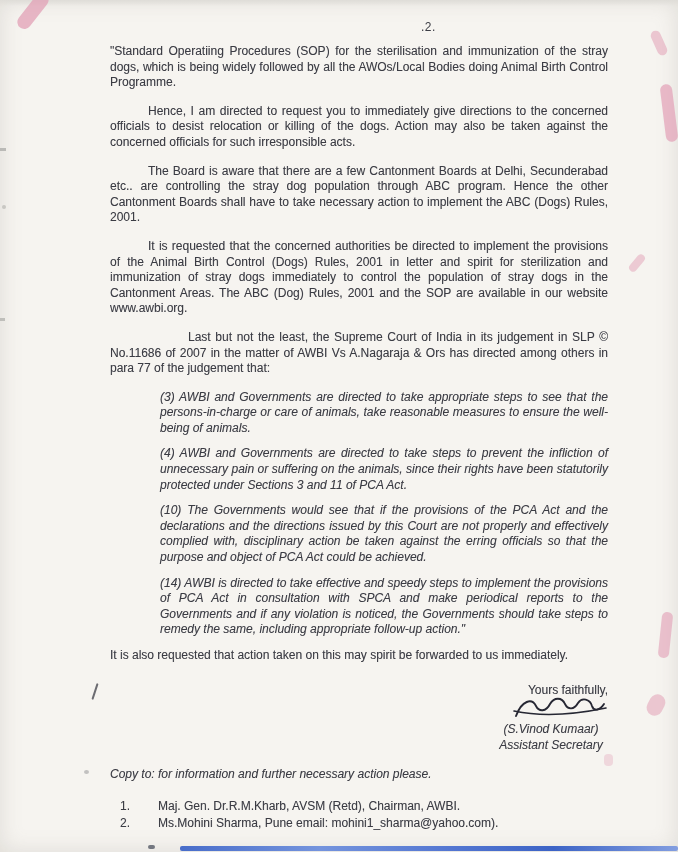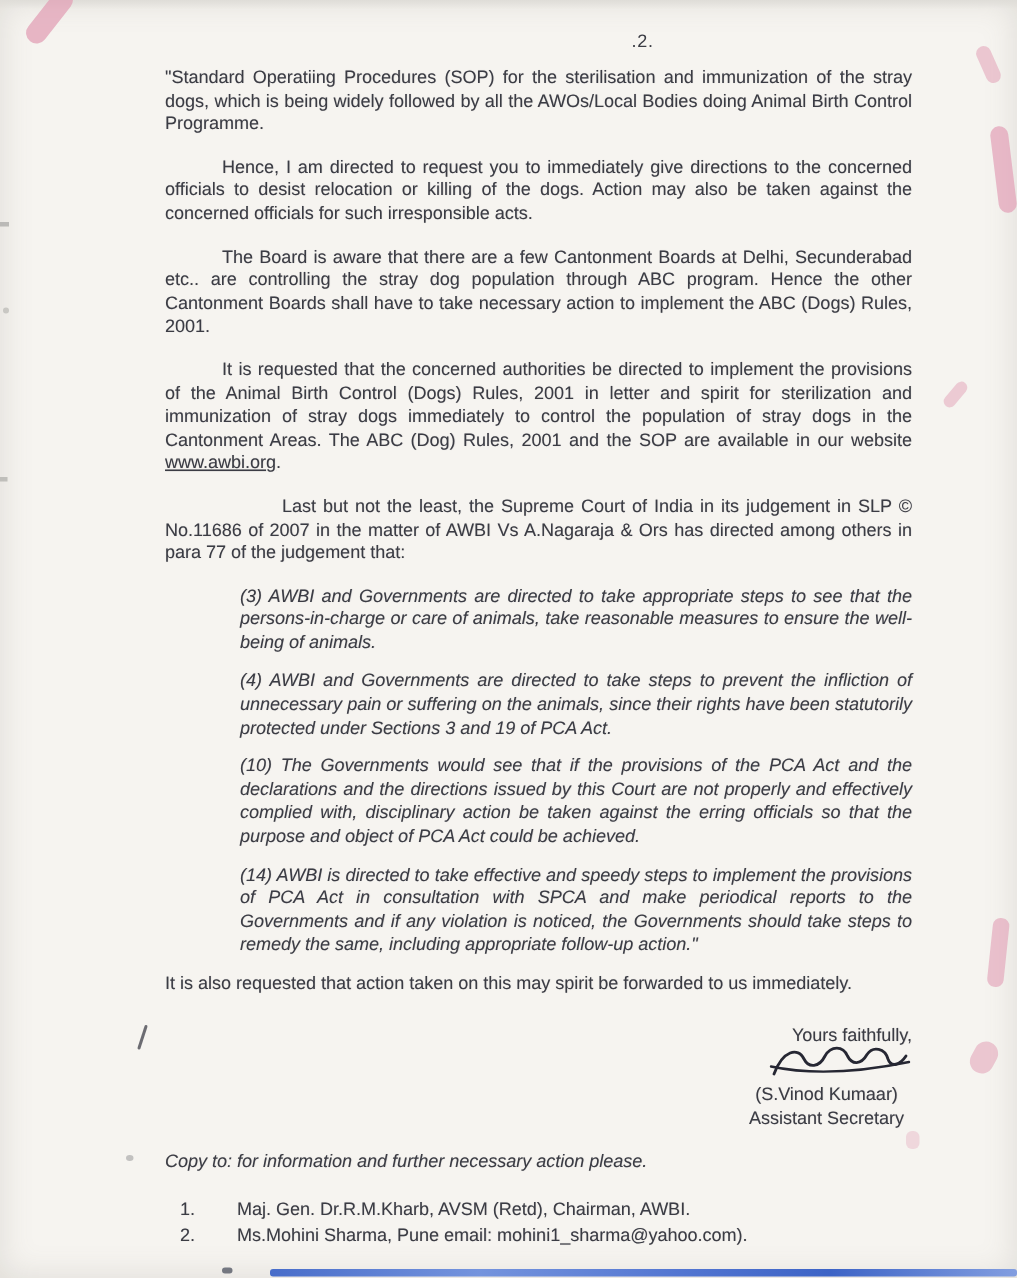"www.awbi.org" .link { text-decoration: underline -> none }
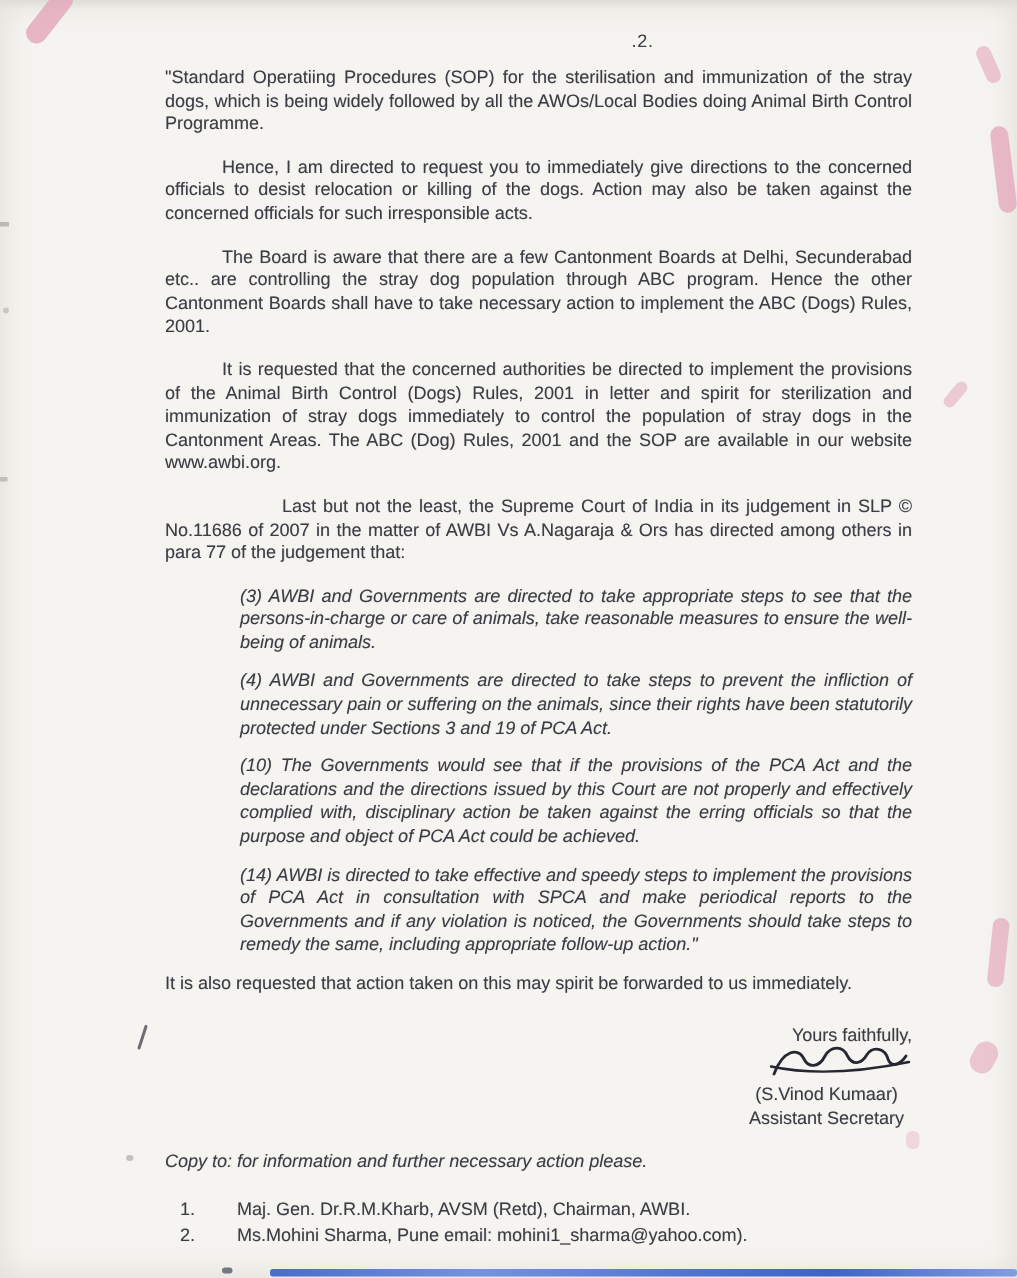"(4) AWBI and Governments are" p.quote { text: 19 -> 11 }
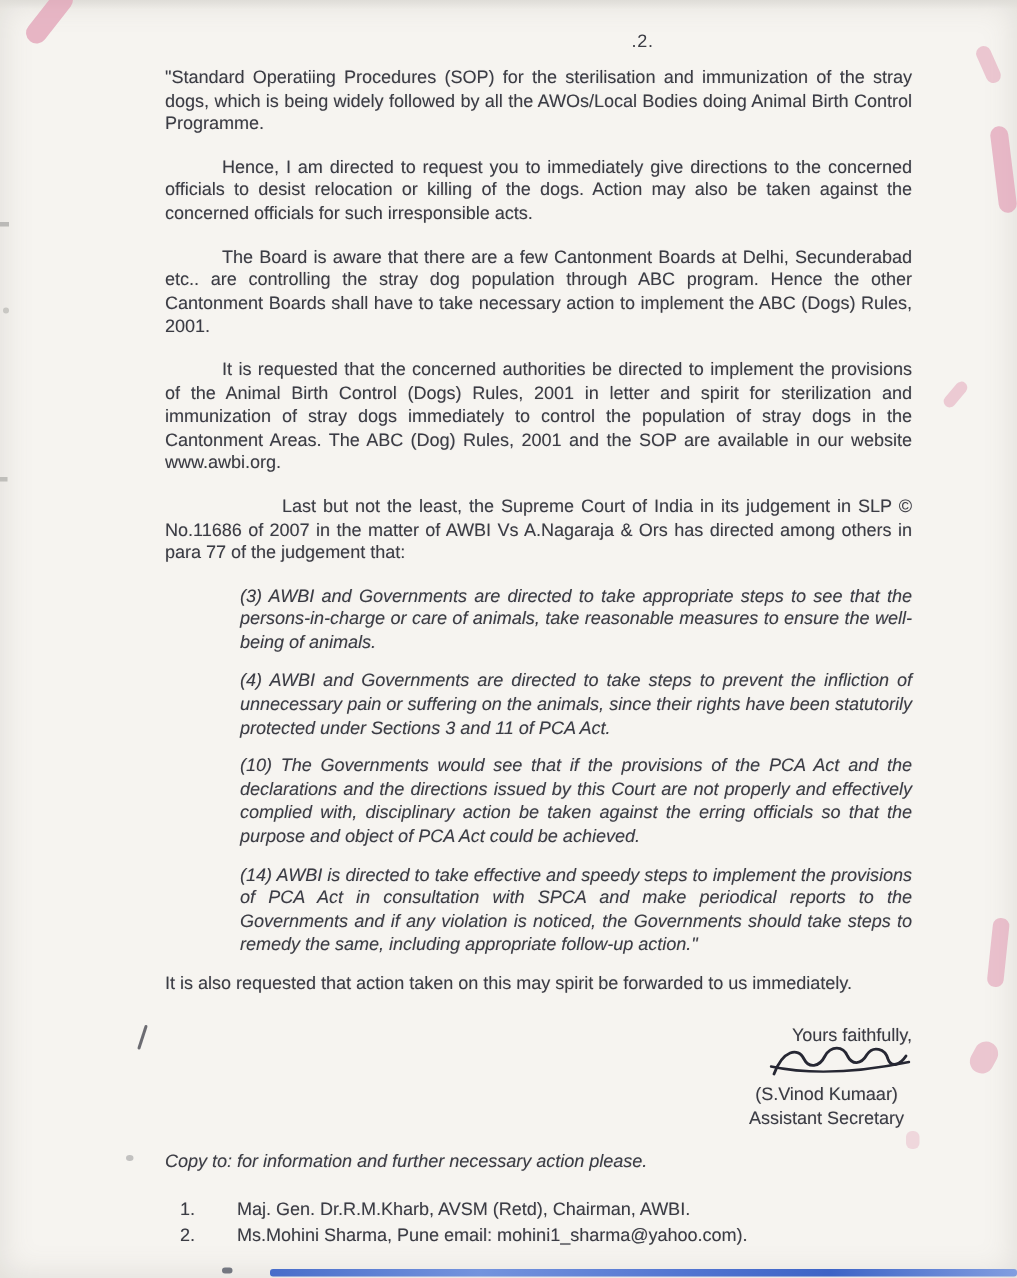"(S.Vinod Kumaar)" .sigblock .cname, .sigblock .ctitle { font-style: none -> italic }
